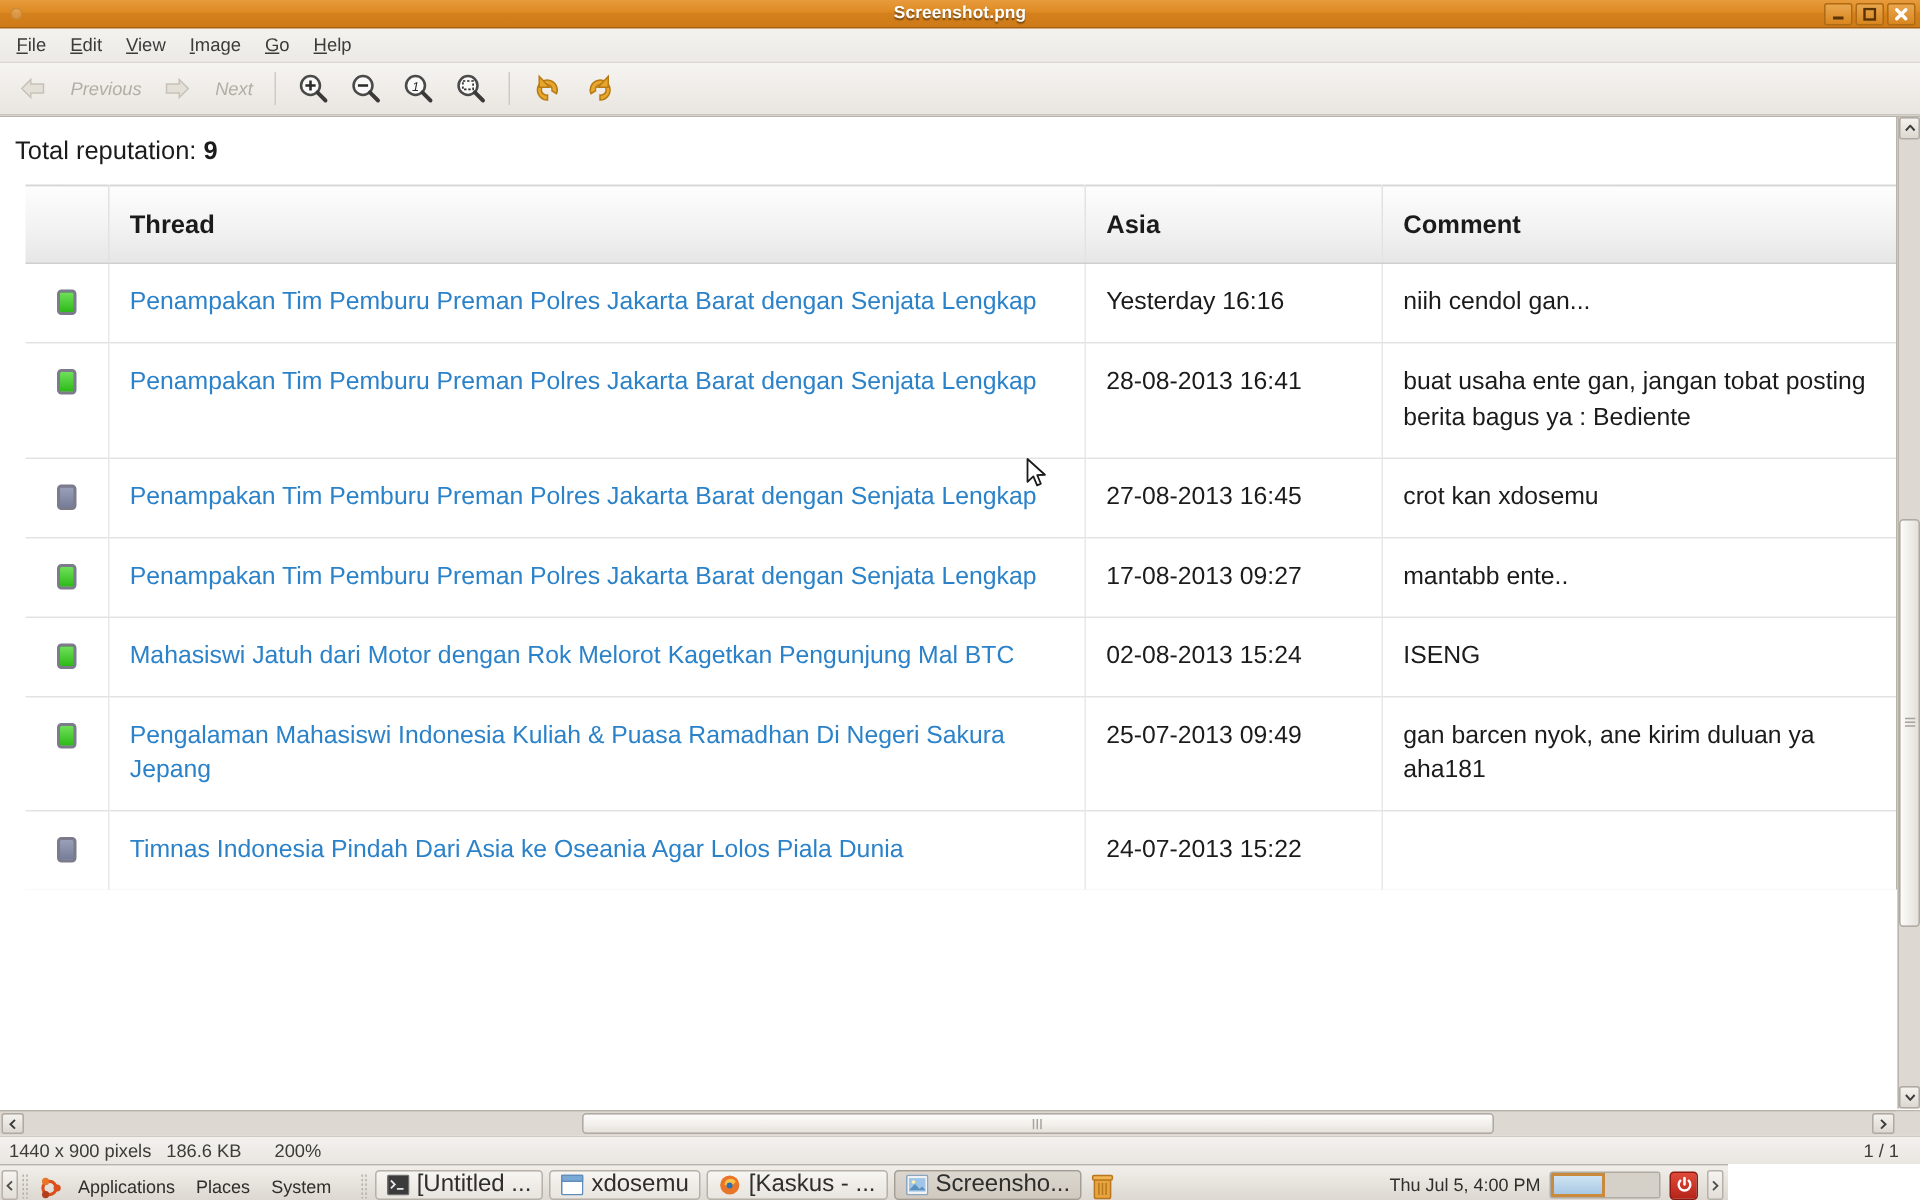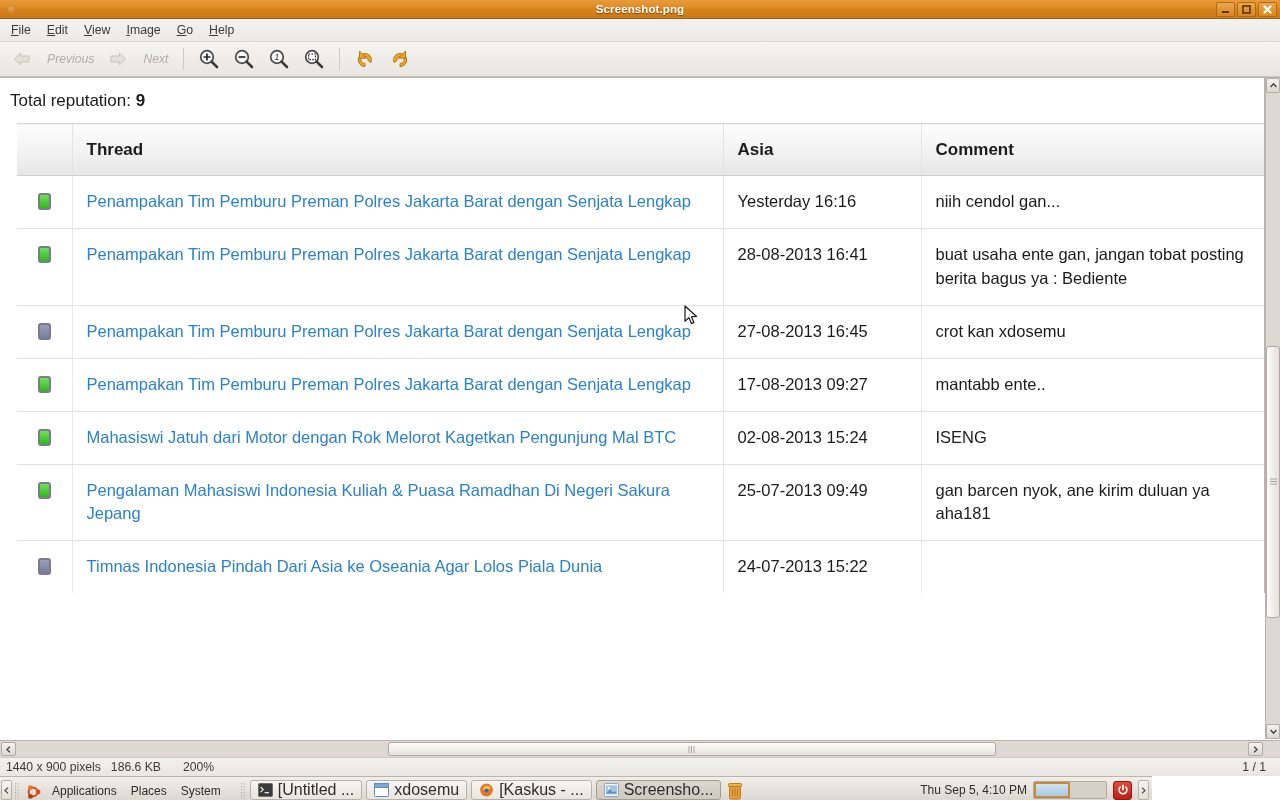"Thu Sep 5, 4:10 PM" span.clock { text: Sep  5,  4:10 -> Jul  5,  4:00 }
